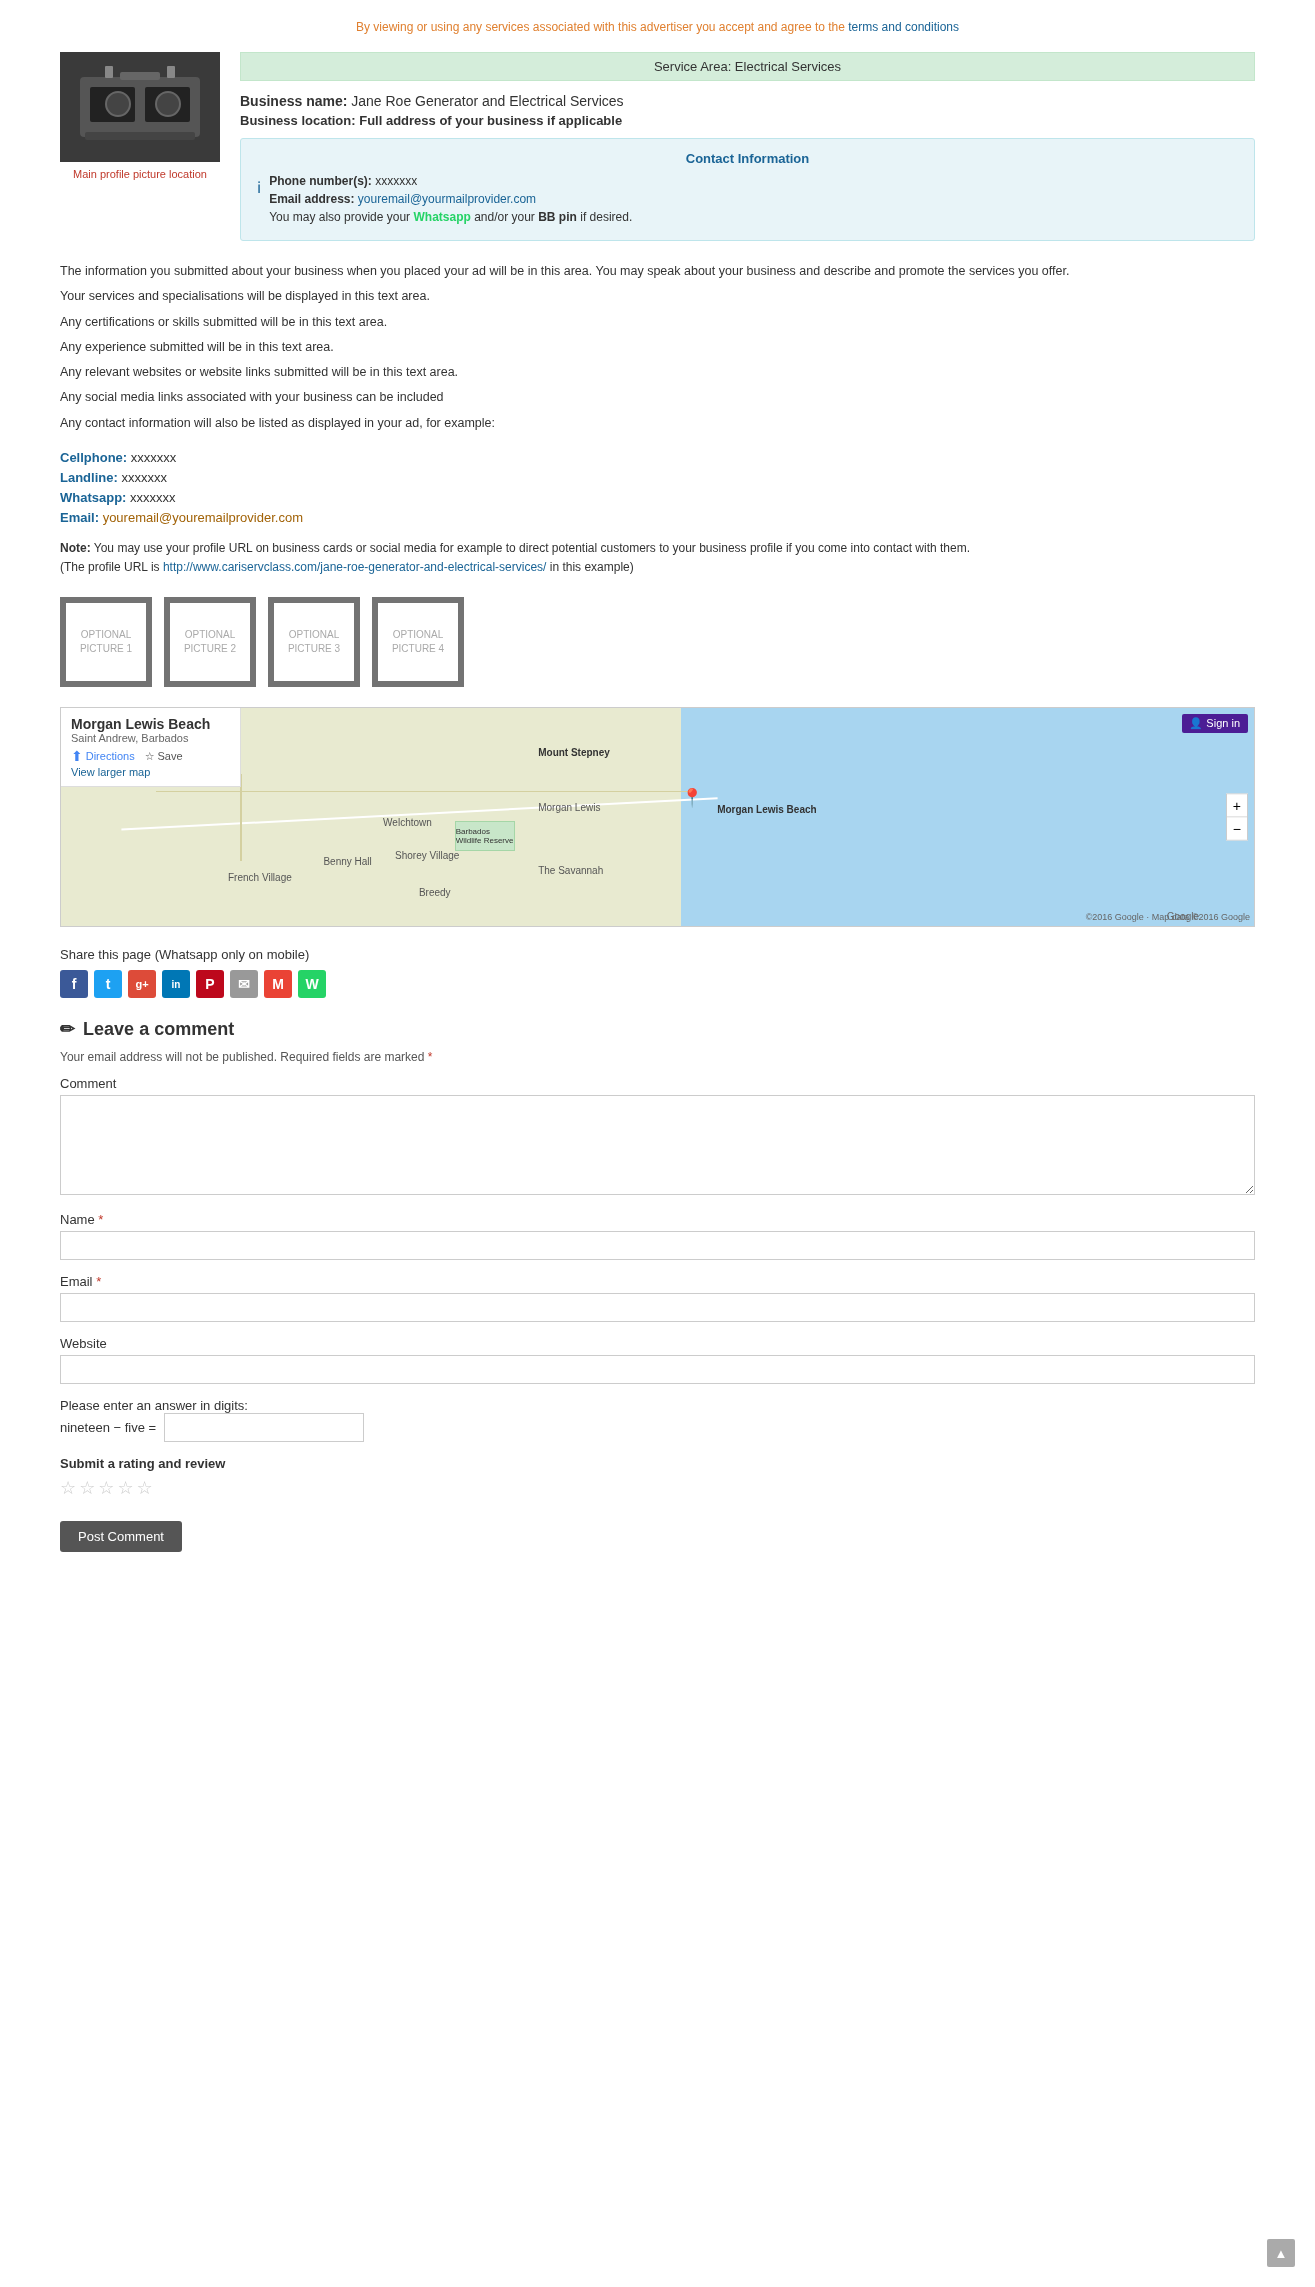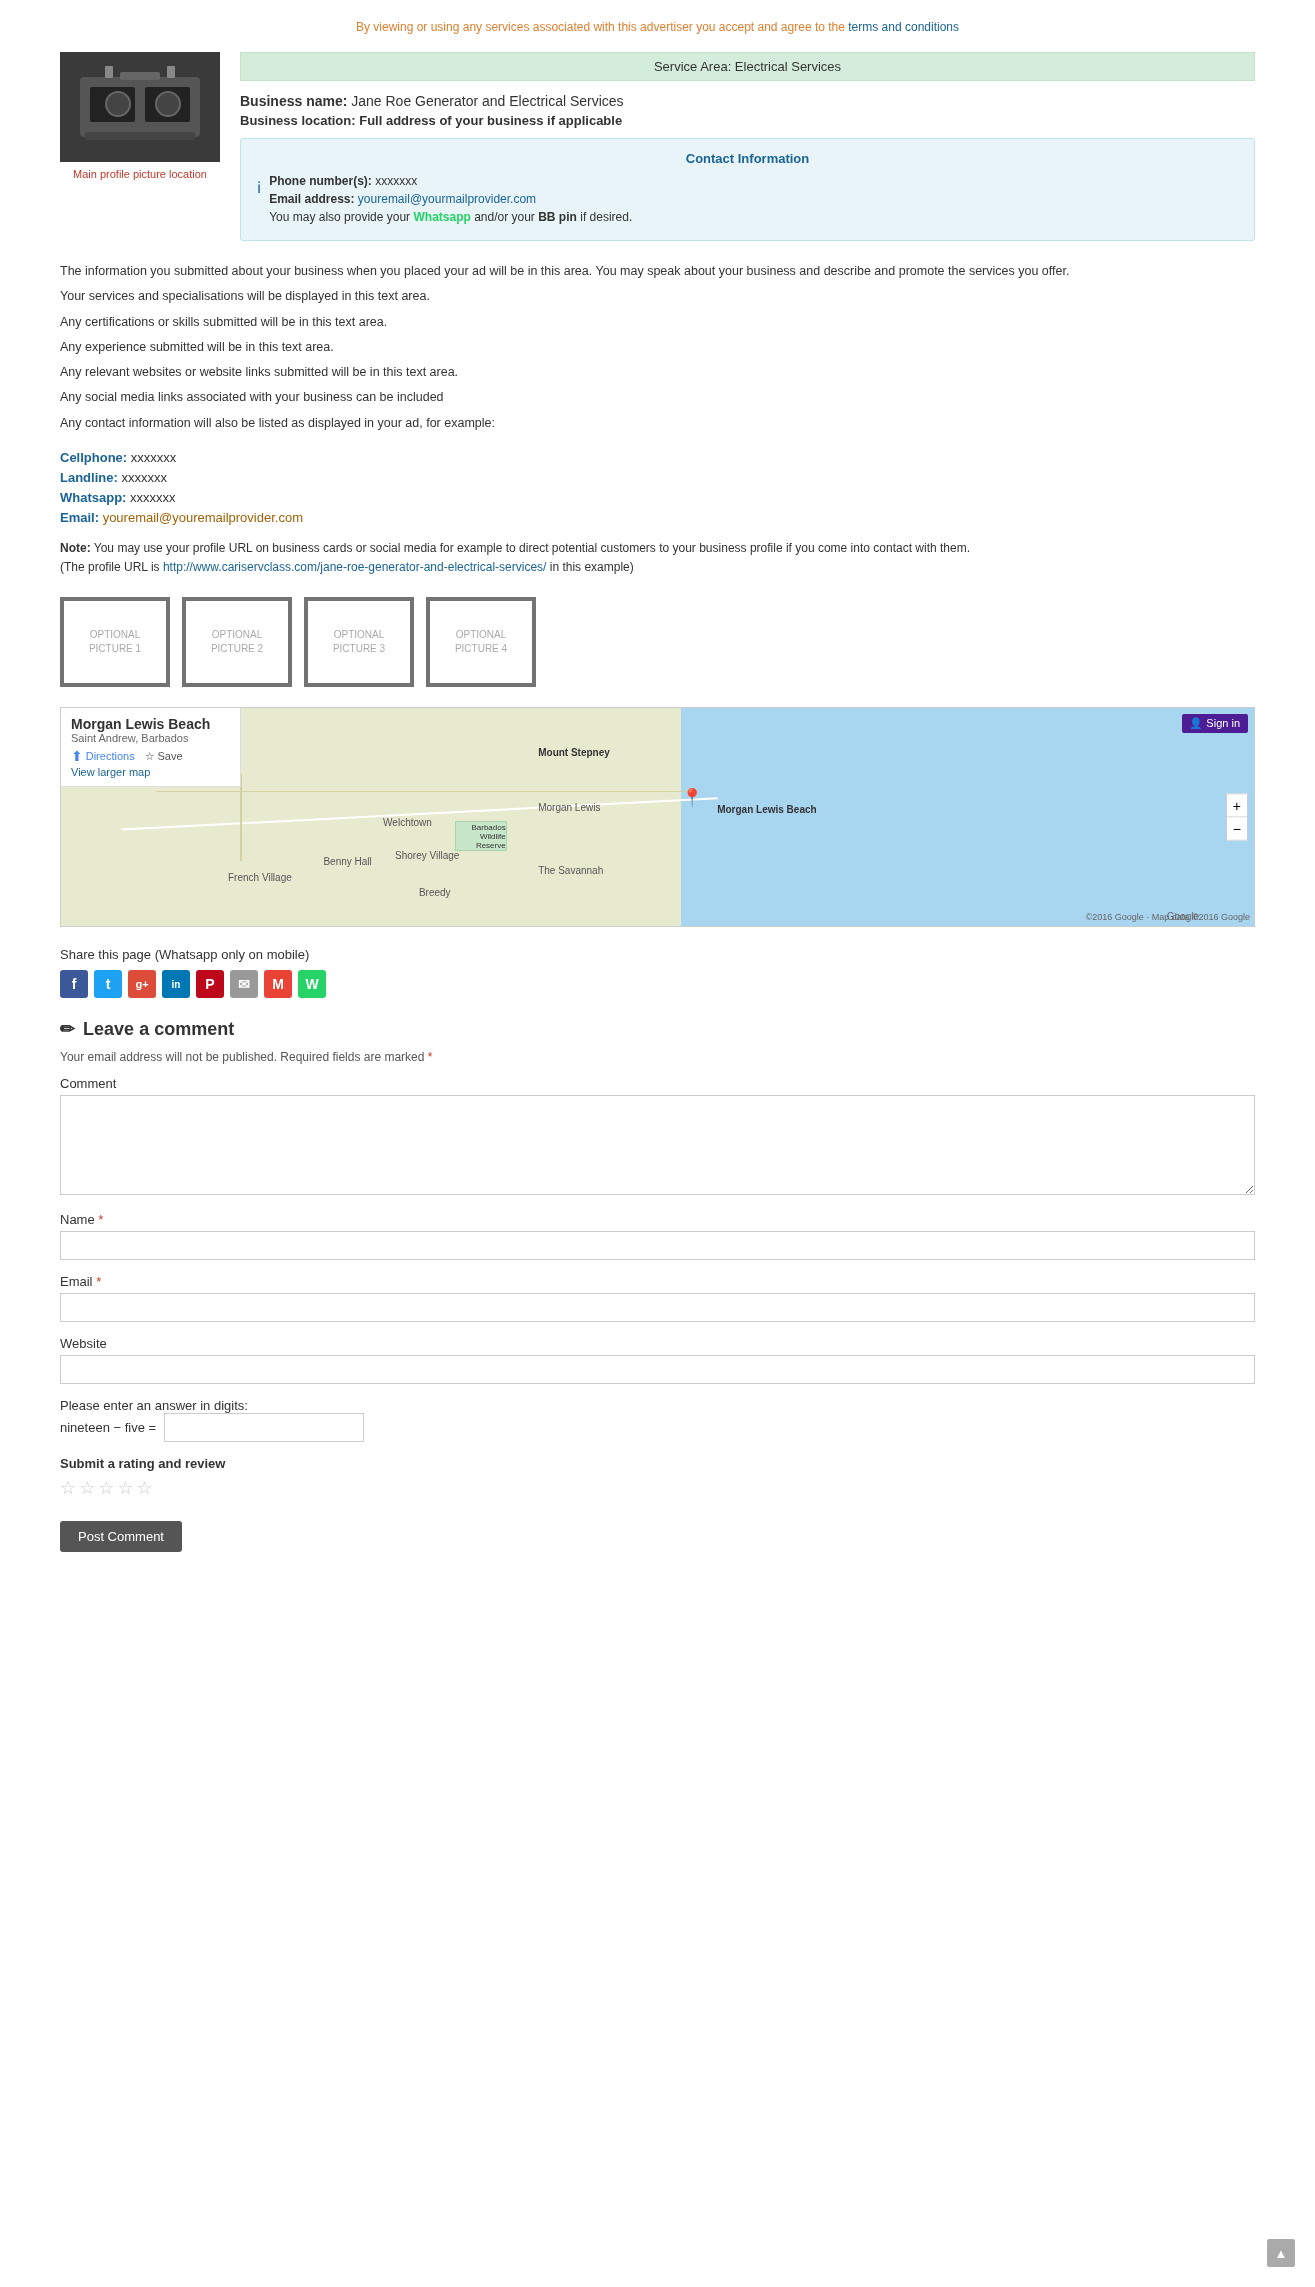"OPTIONAL" .opt-pic { border: 4px solid #737373 -> 6px solid #737373; width: 110px -> 92px }
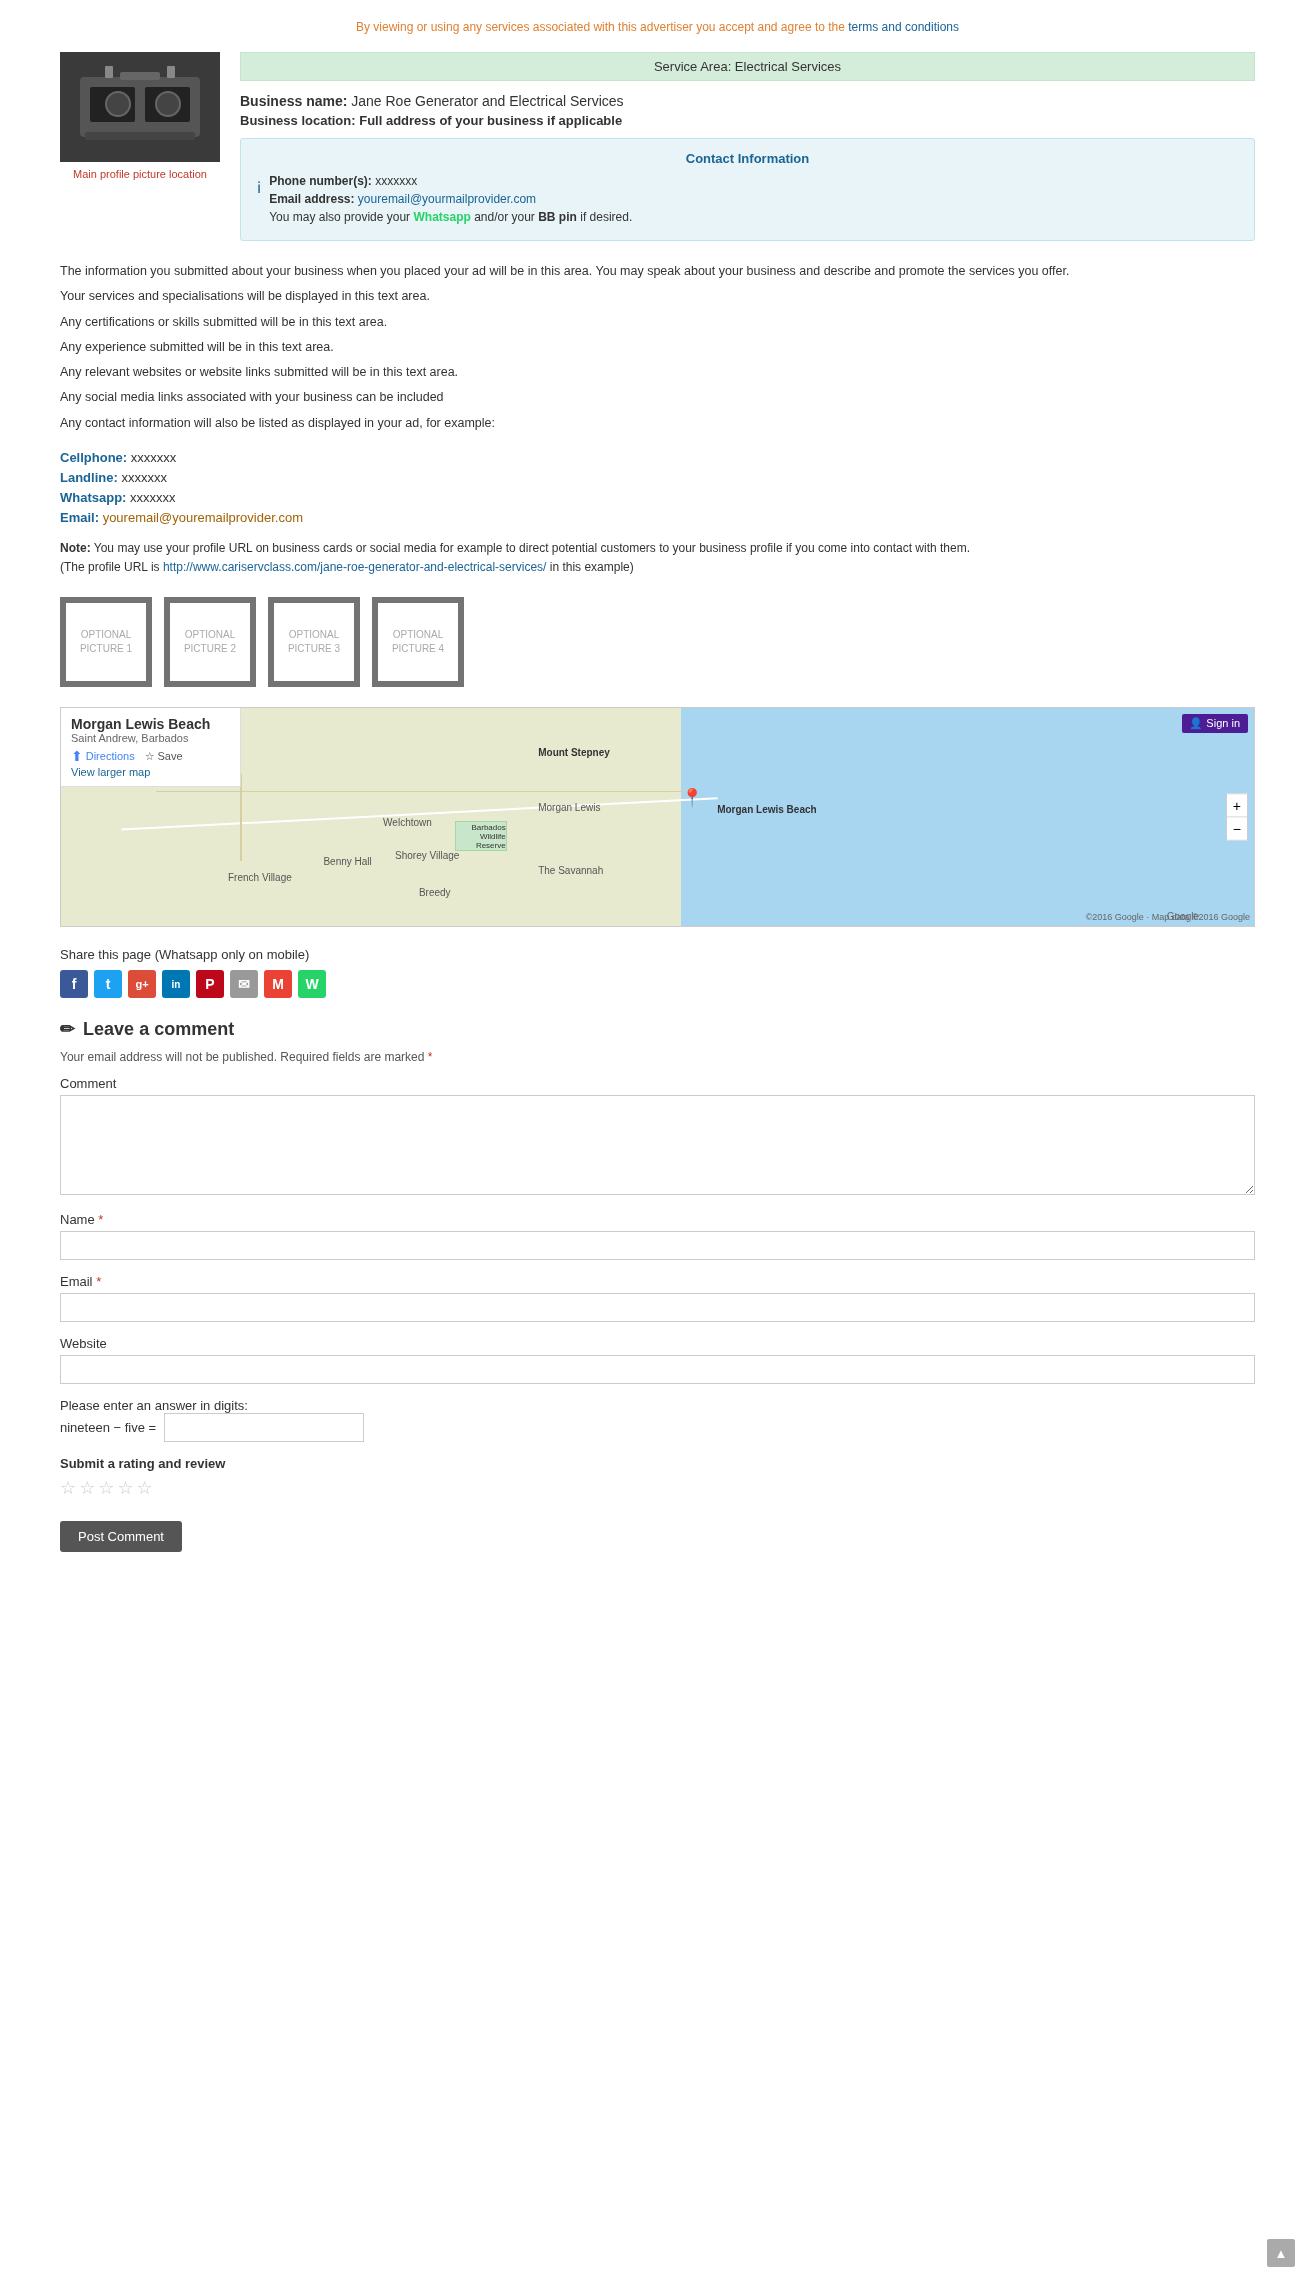"Barbados Wildlife Reserve" div { text-align: right -> left; width: 52px -> 60px }
